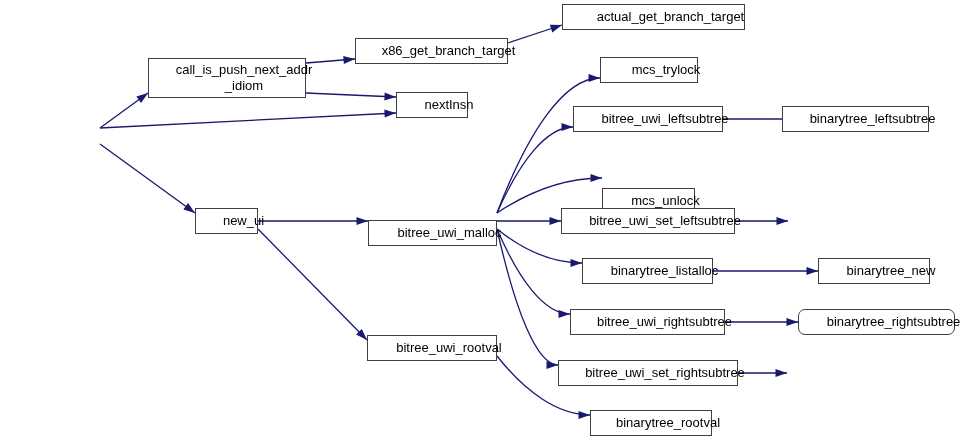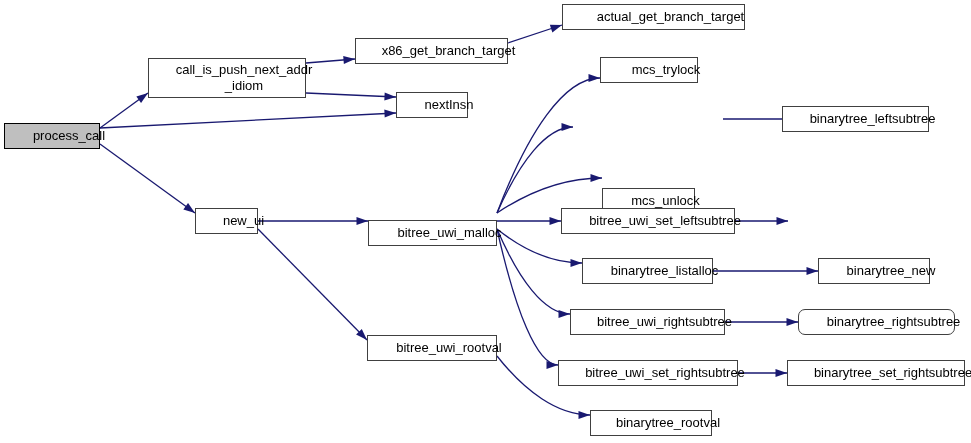"bitree_uwi_leftsubtree" div.node { html: none -> <div>bitree_uwi_leftsubtree</div> }
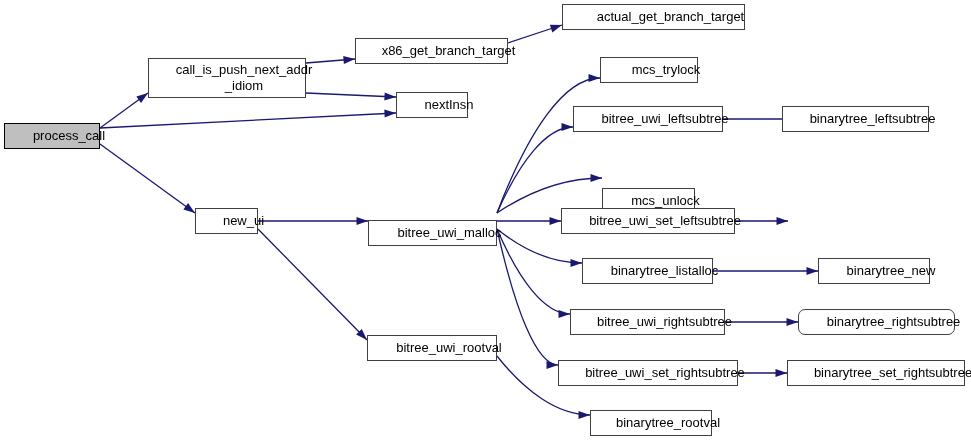"process_call" div.node { html: <div>process_call</div> -> none }
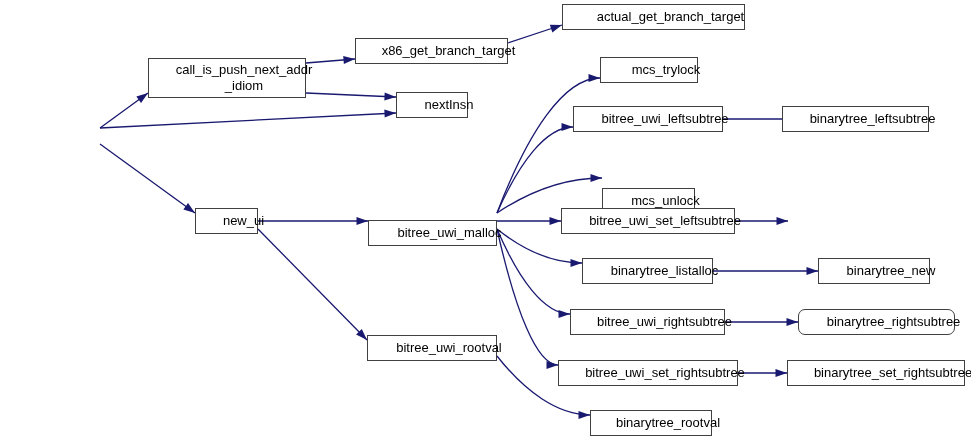"binarytree_set_rightsubtree" div.node { html: <div>binarytree_set_rightsubtree</div> -> none }
